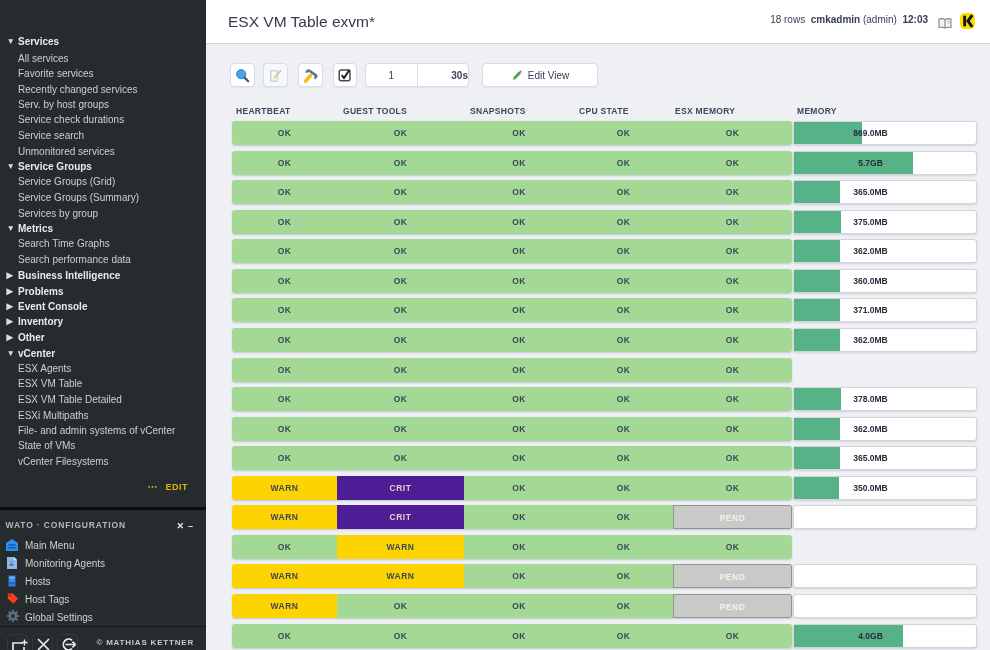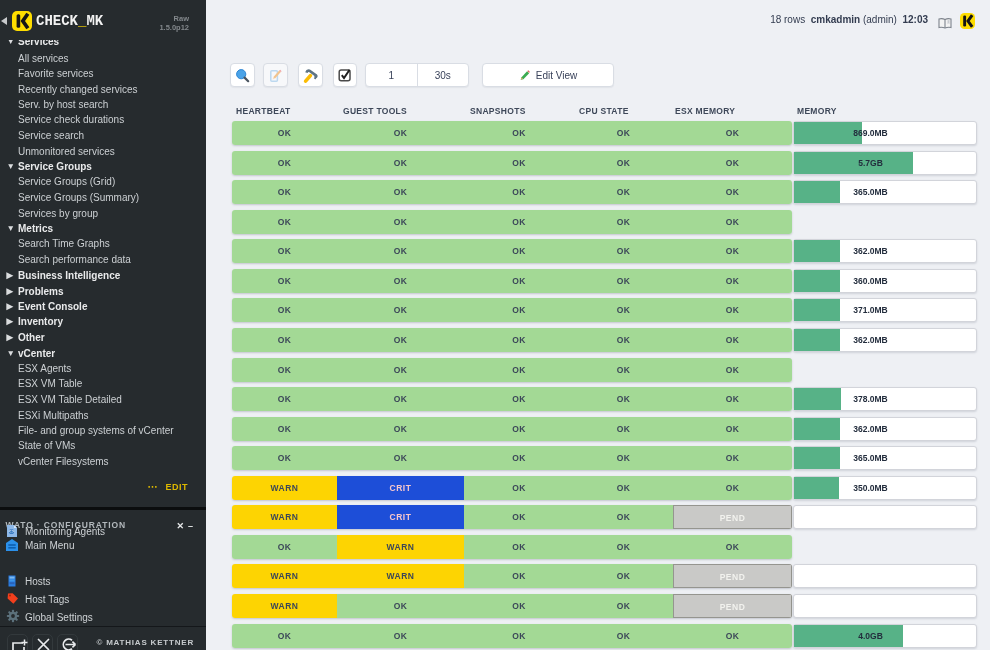"CHECK_MK" div { html: <div> <div></div> <div> <svg> <rect></rect> <path></path> </svg> </div> <div>CHECK<u>_</u>MK</div> <div>Raw<br>1.5.0p12</div> </div> -> none }
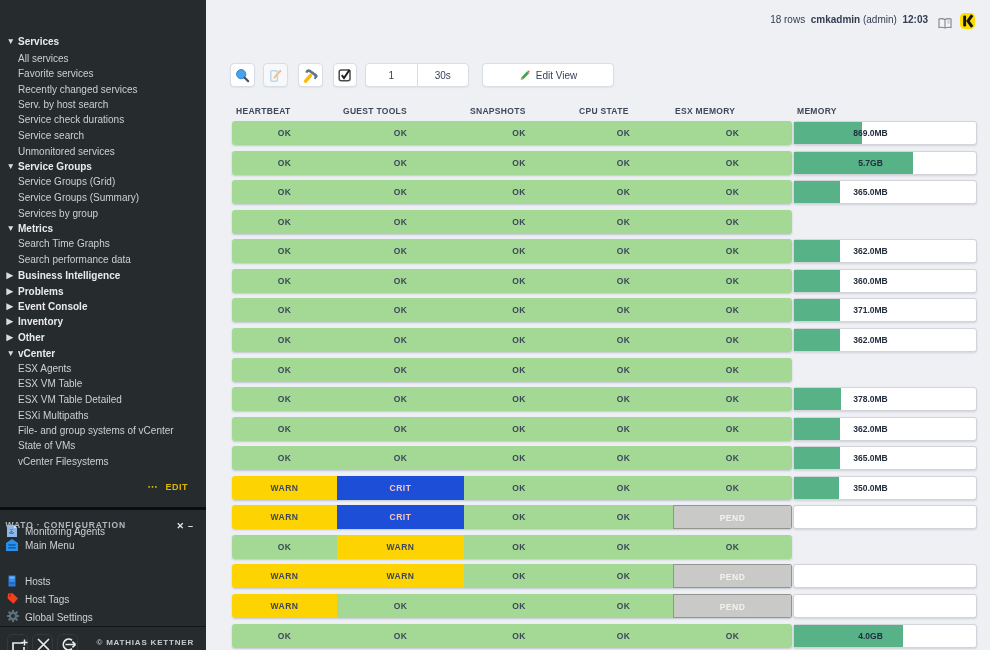"ESX VM Table exvm*" div { html: none -> <div> <div>ESX VM Table exvm*</div> </div> }
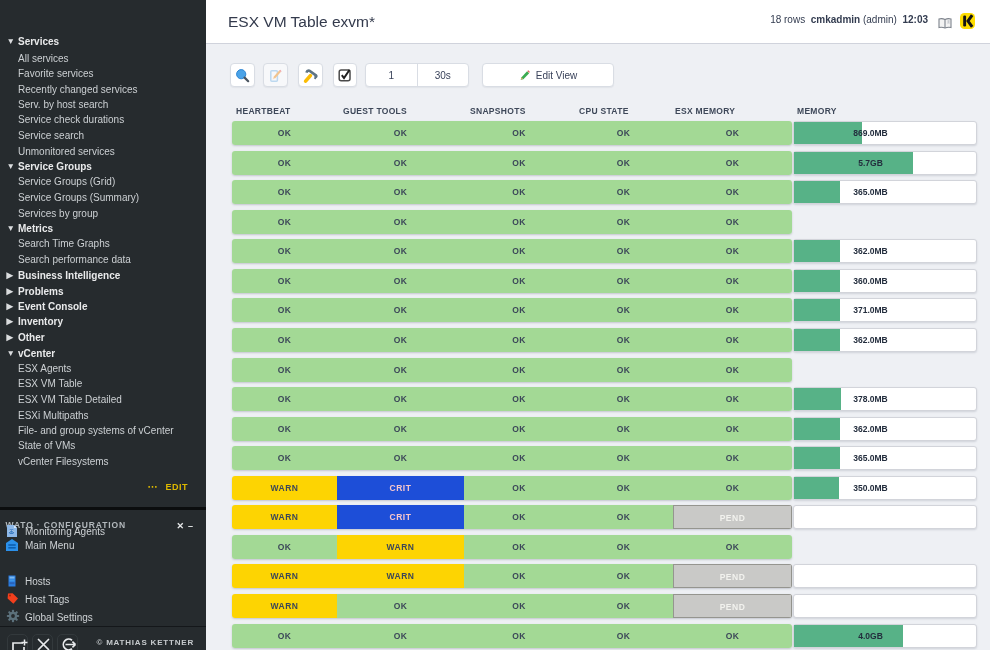"30s" span { font-weight: normal -> bold; text-align: center -> right }
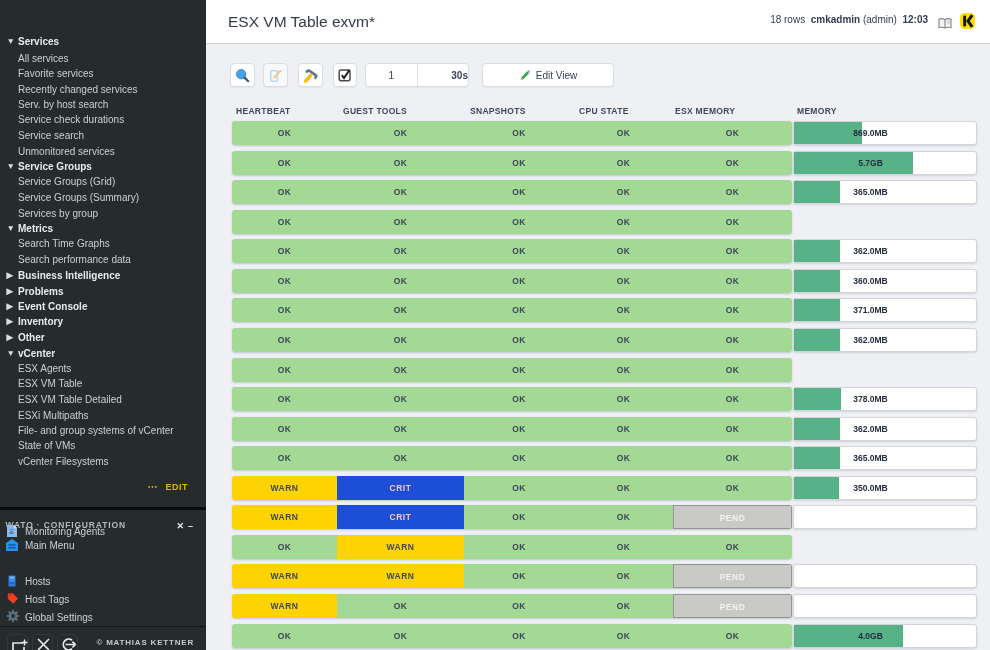"Edit View" div.btn { width: 132px -> 116px }
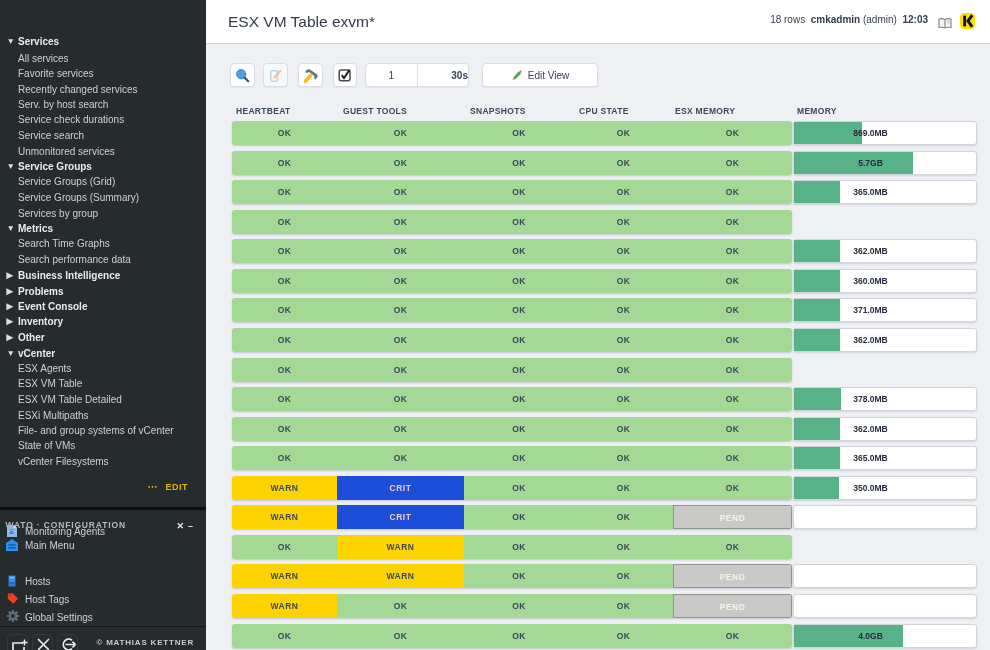"Serv. by host search" div.mi { text: search -> groups }
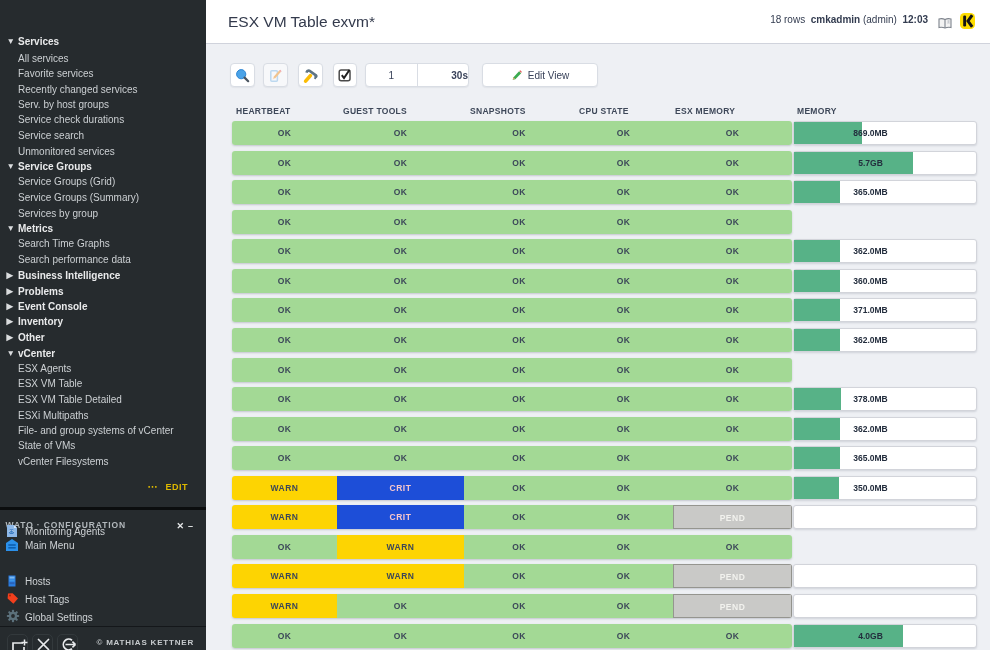"375.0MB" div.bar { html: none -> <div> <div></div> <span>375.0MB</span> </div> }
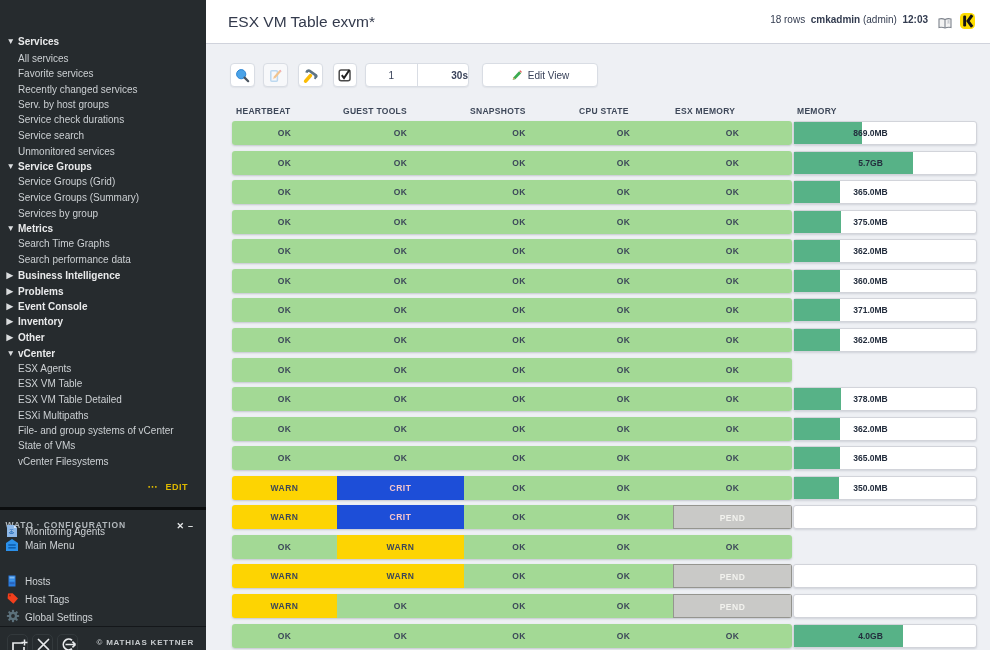"File- and group systems of" div.mi { text: group -> admin }
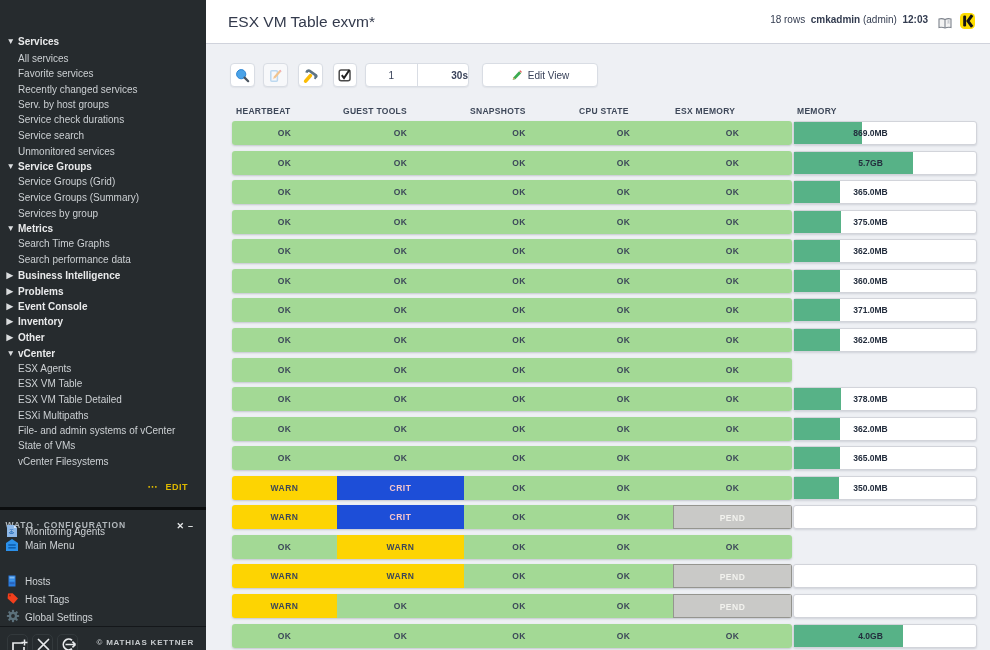"CRIT" .crit { background: #1d4ed8 -> #4c1d95 }
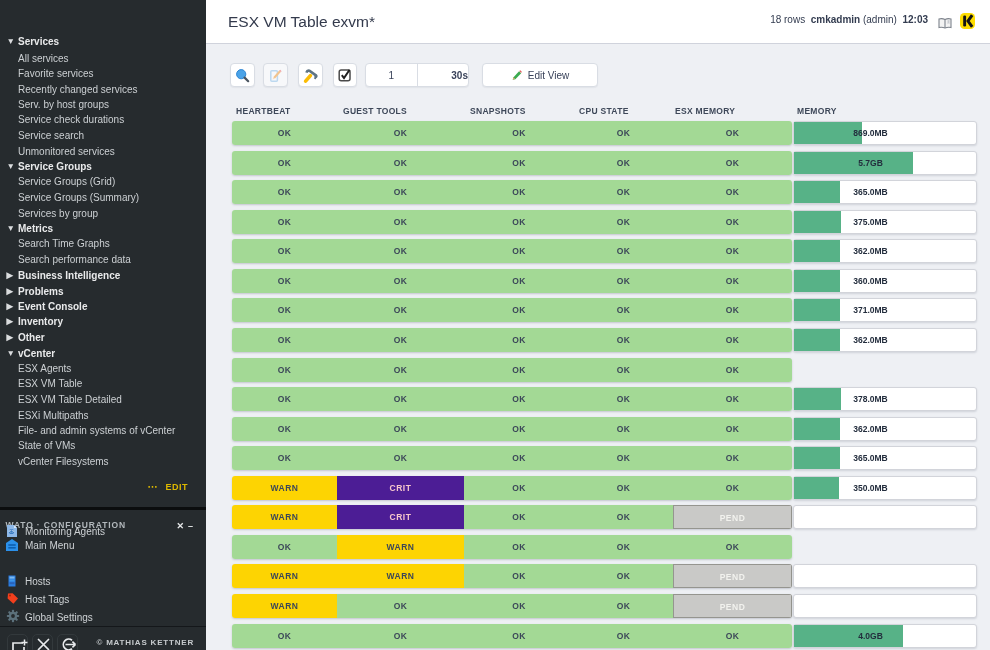"Monitoring Agents" div.wi { top: 524px -> 556px }
